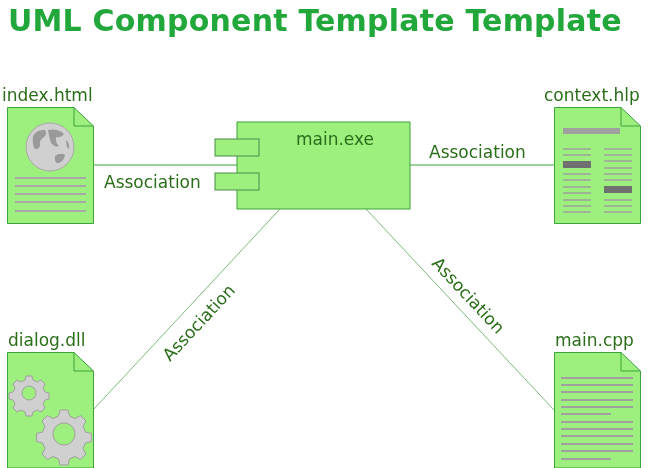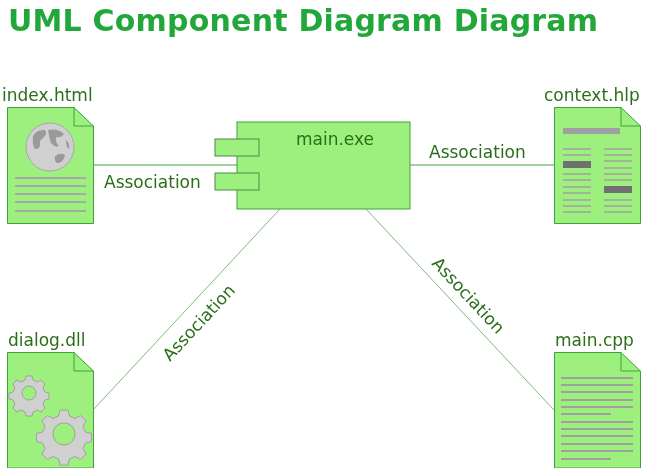"UML Component Diagram Diagram" div { text: Diagram Diagram -> Template Template }
